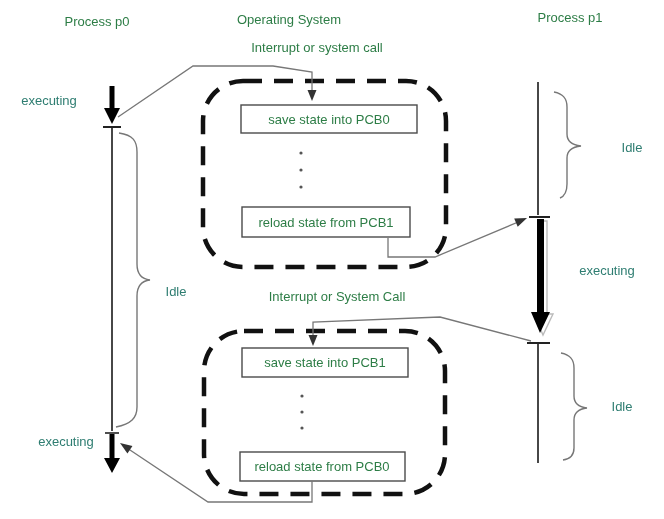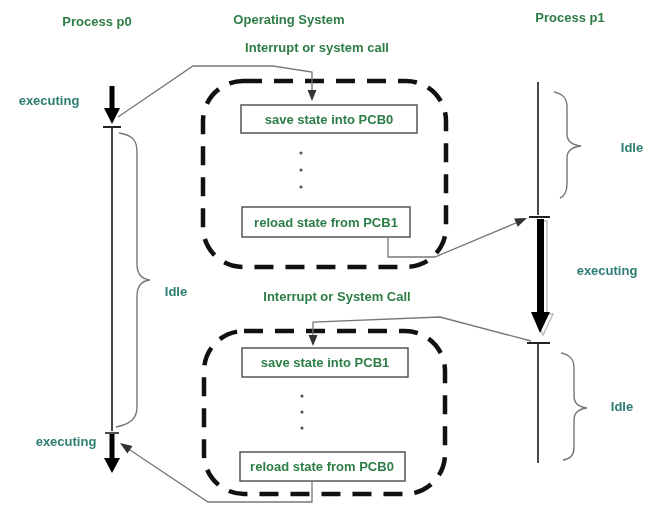"Process p0" #canvas { font-weight: bold -> none }
